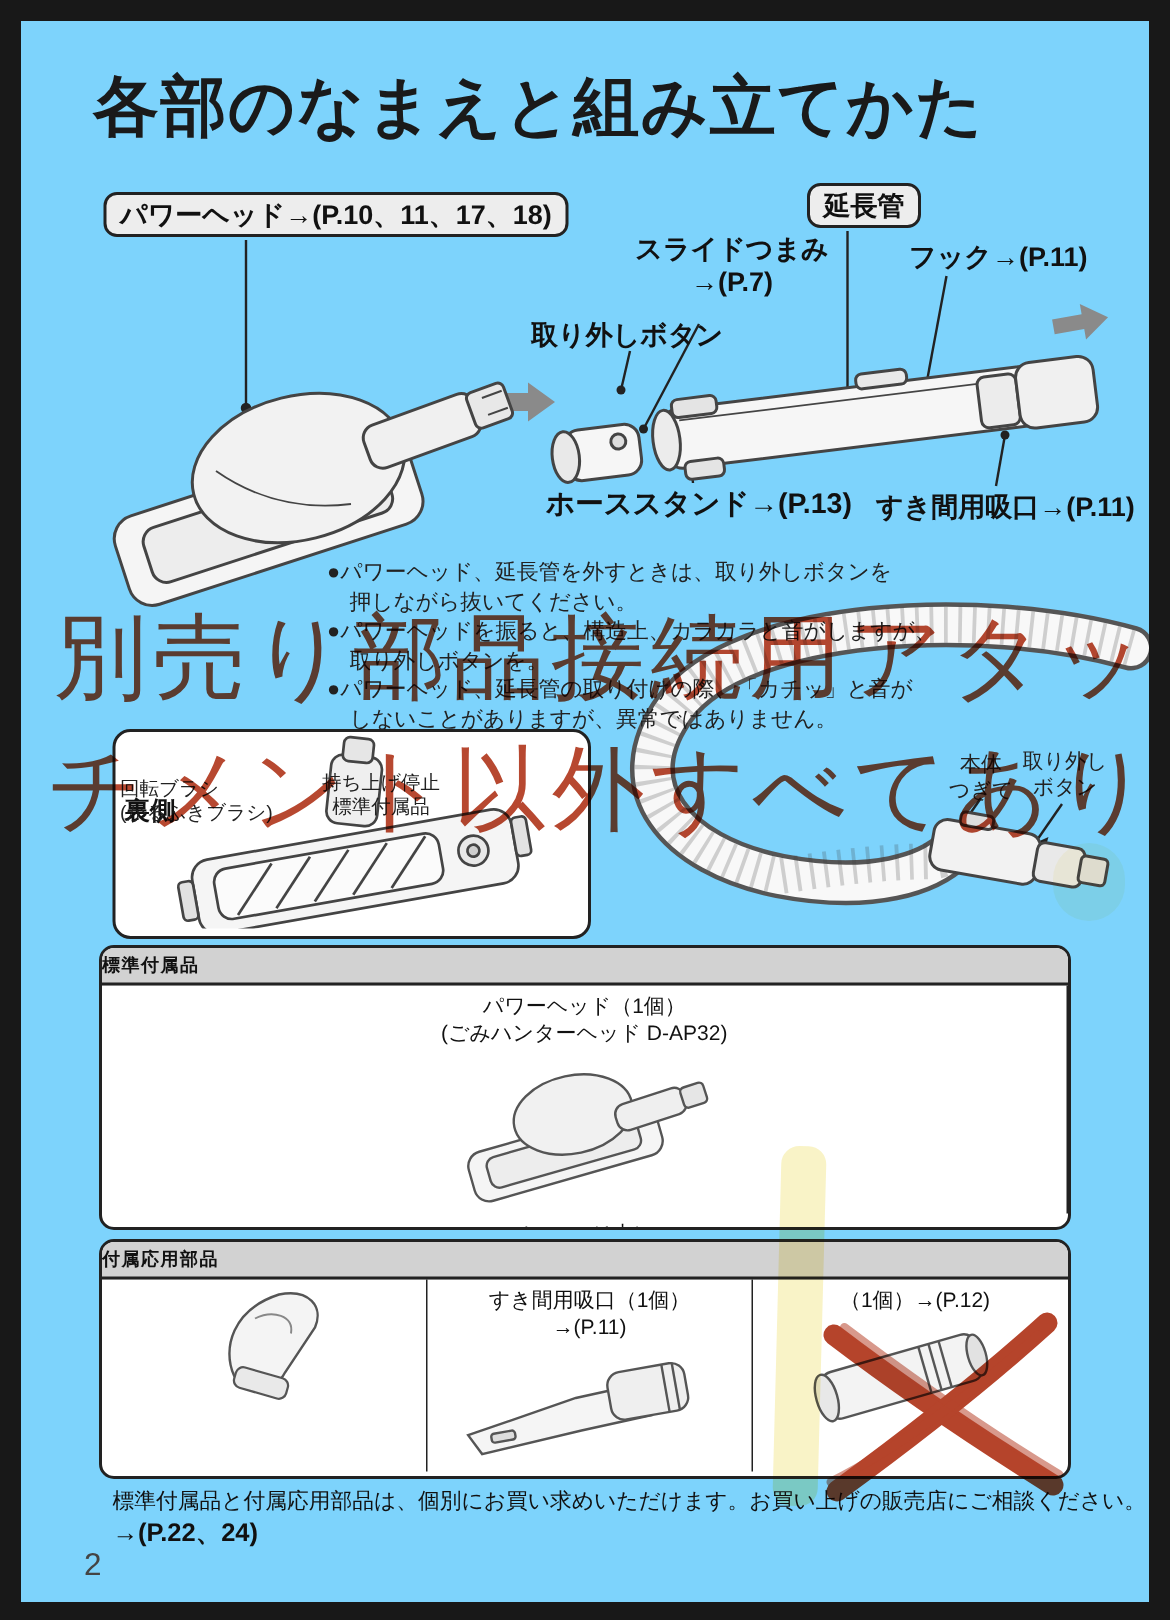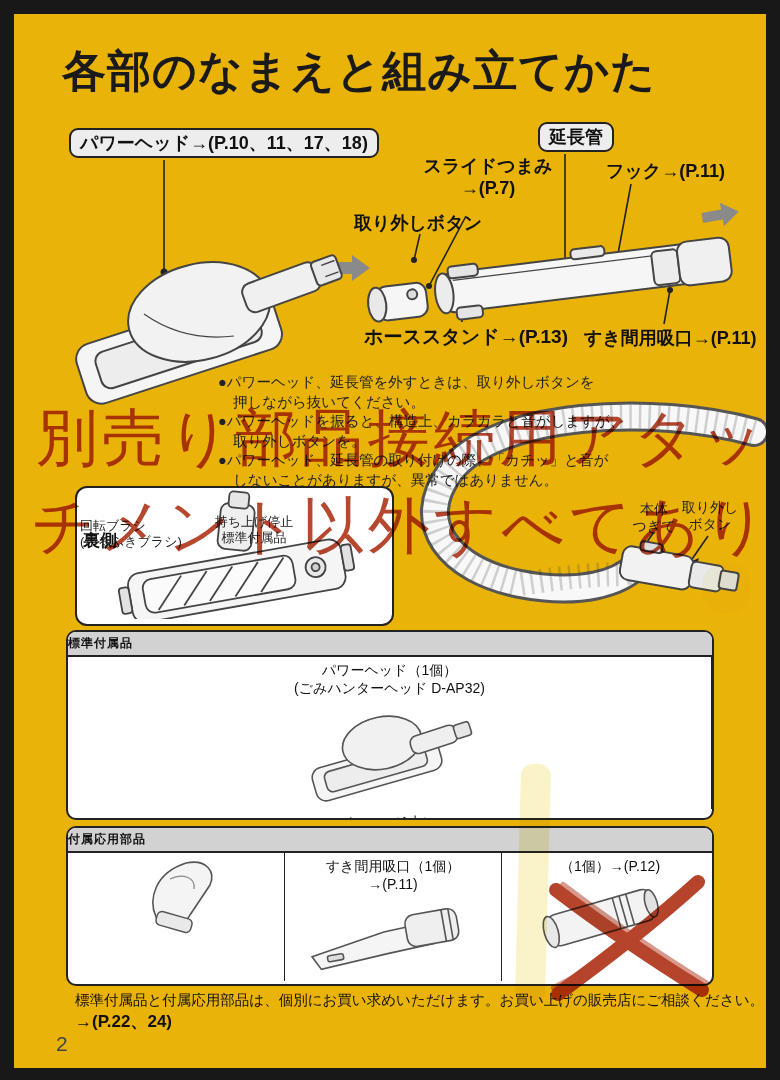"各部のなまえと組み立てかた" .page { background: #eab308 -> #7dd3fc }
